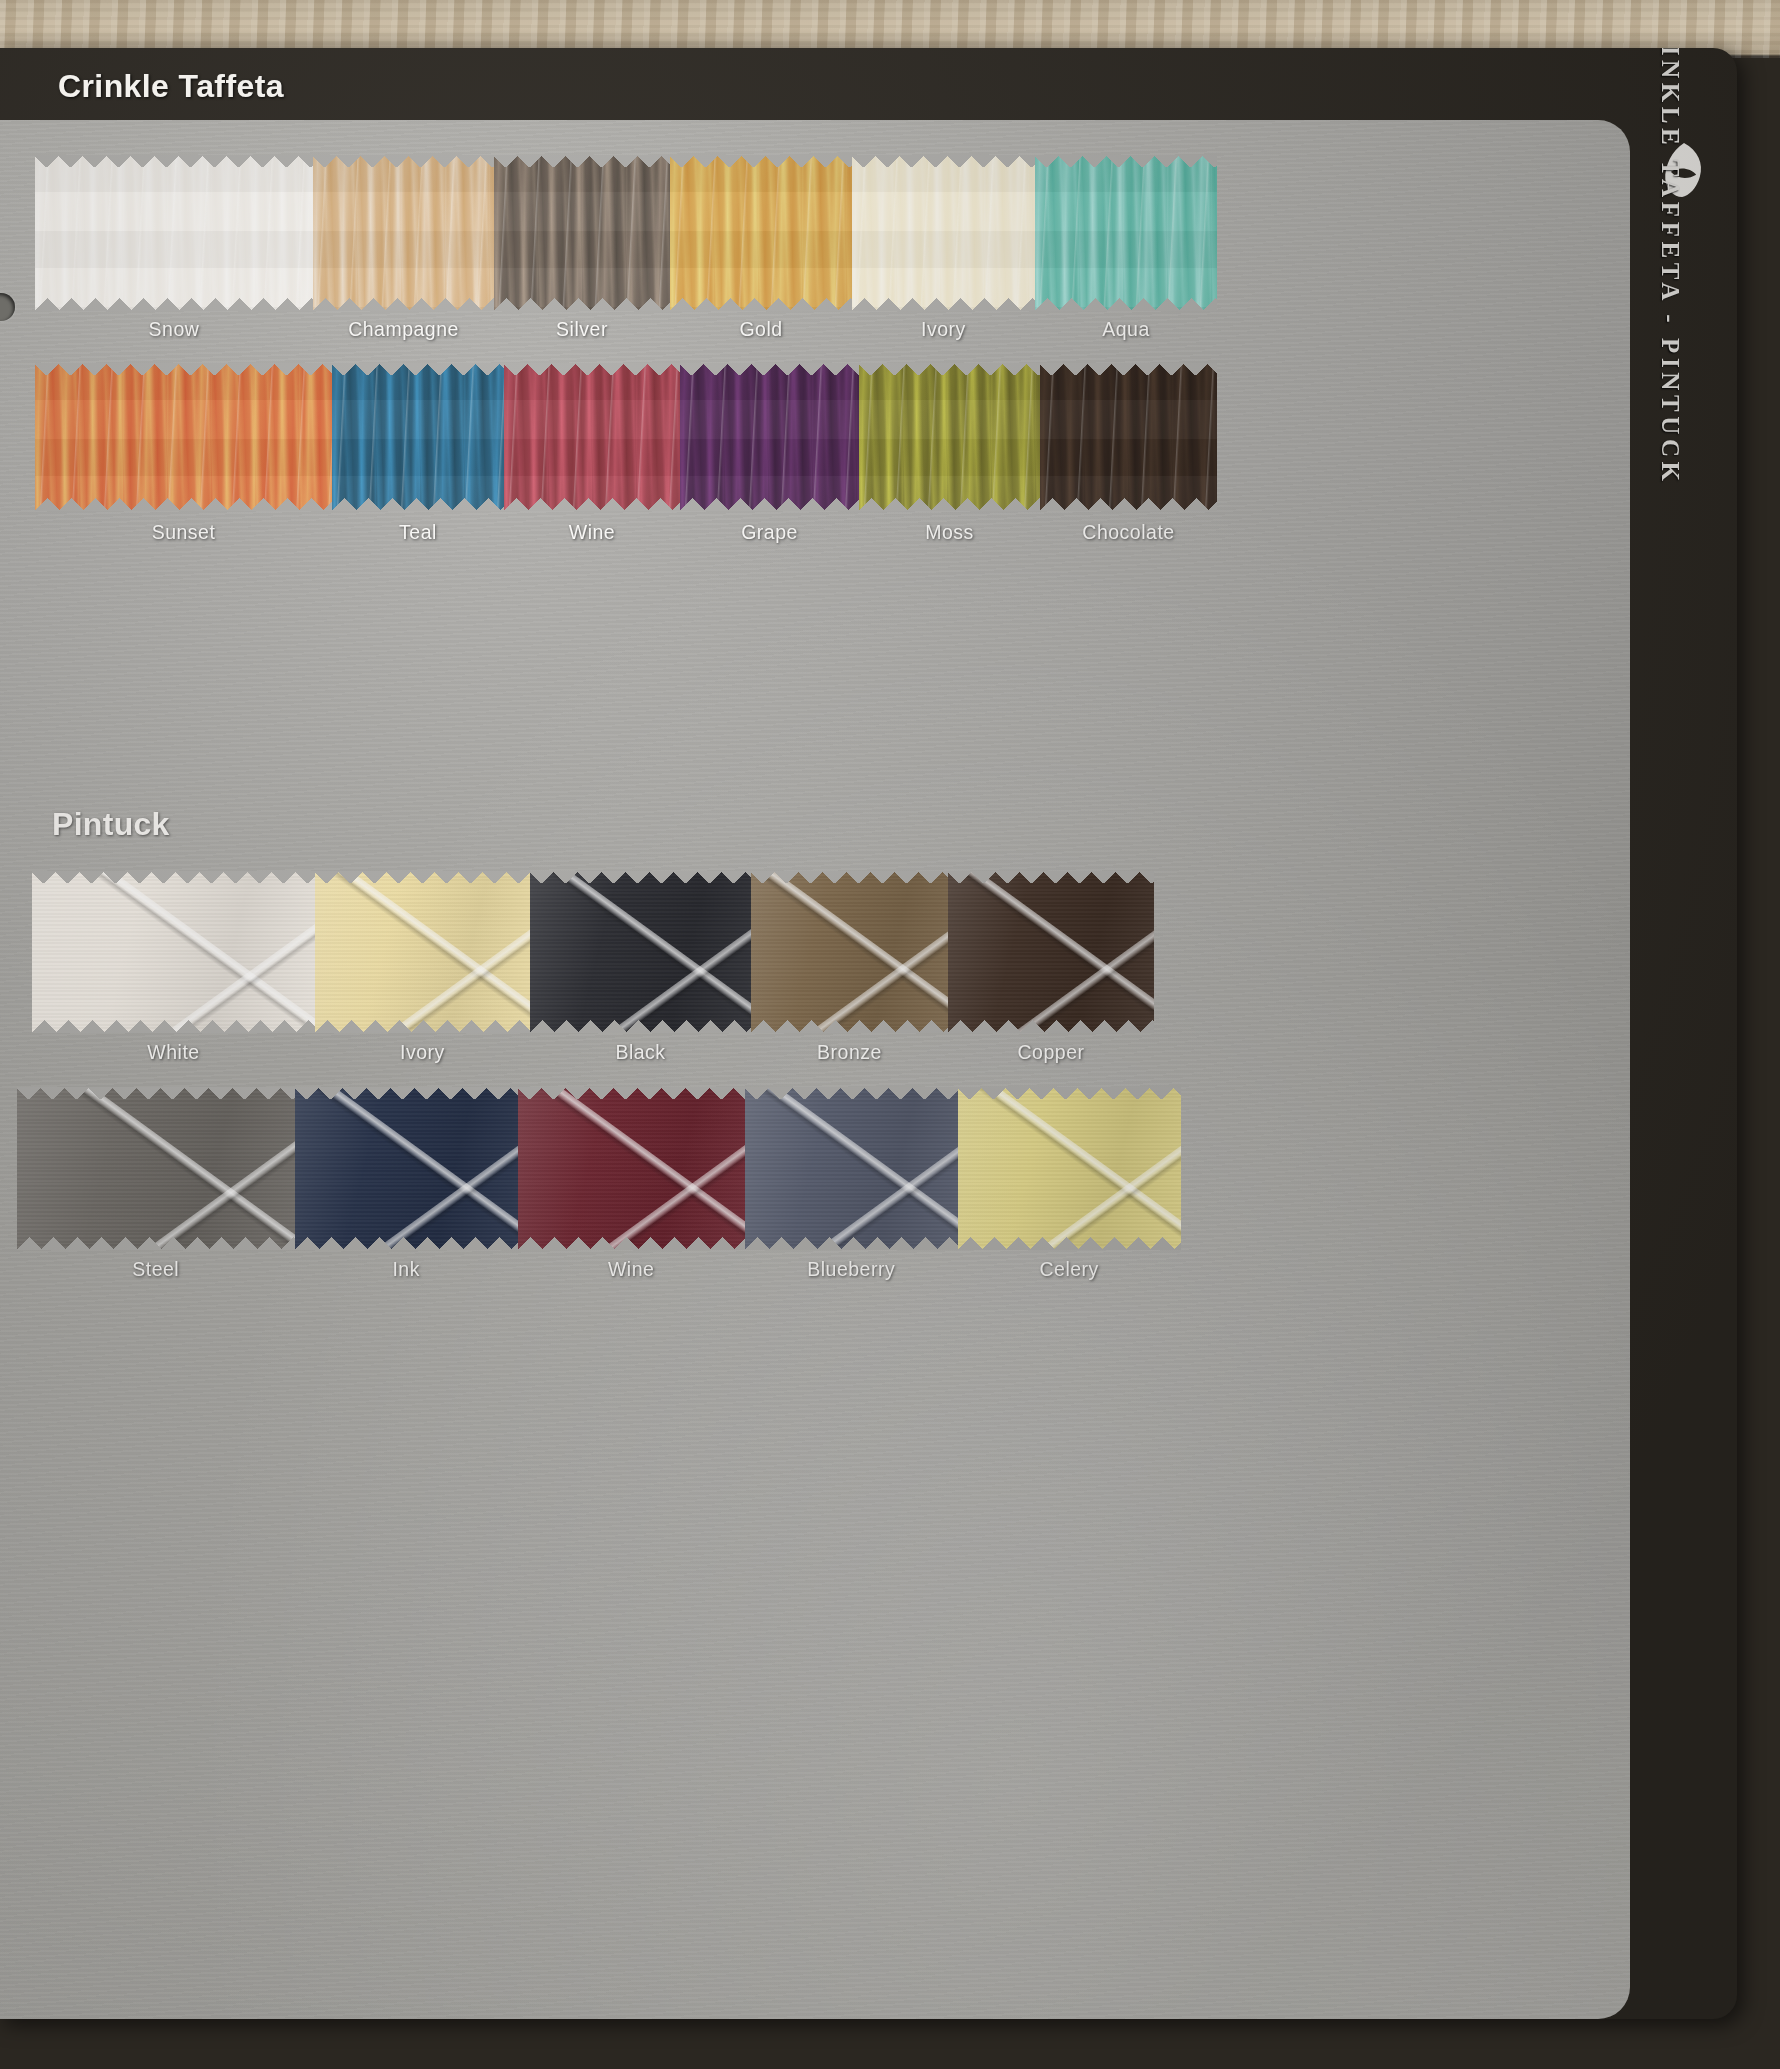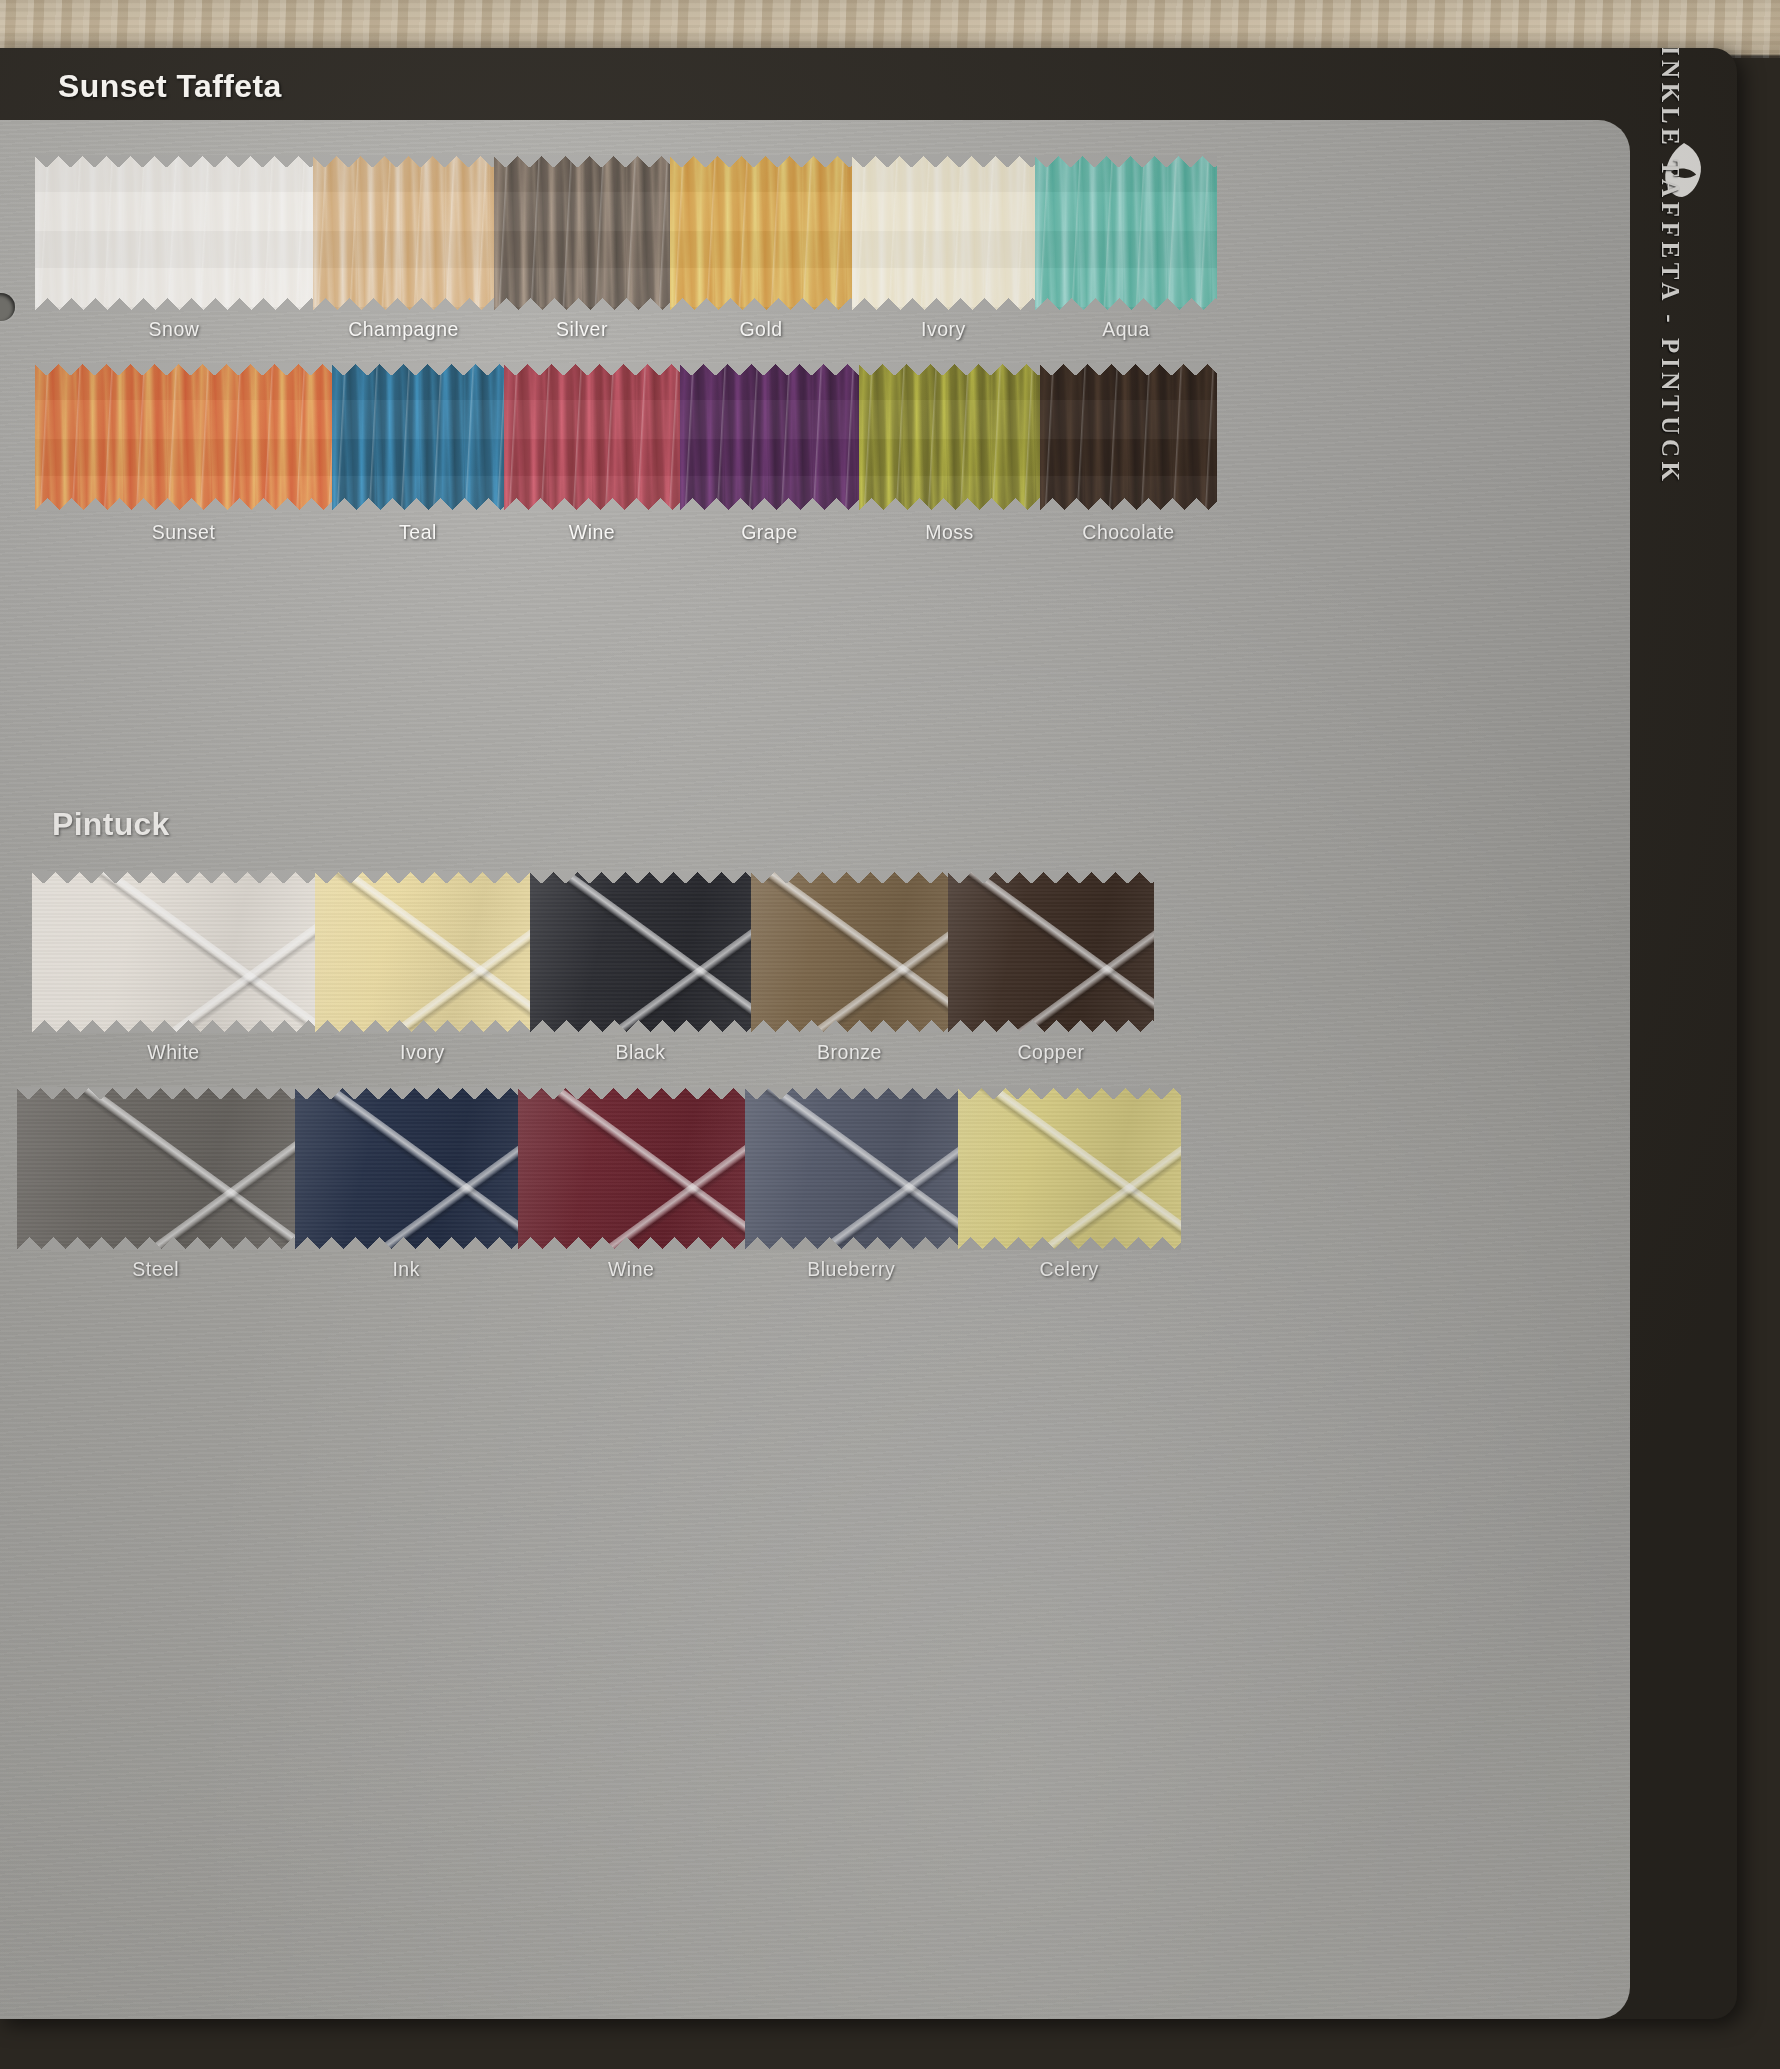"Sunset Taffeta" div.card-title { text: Sunset -> Crinkle }
